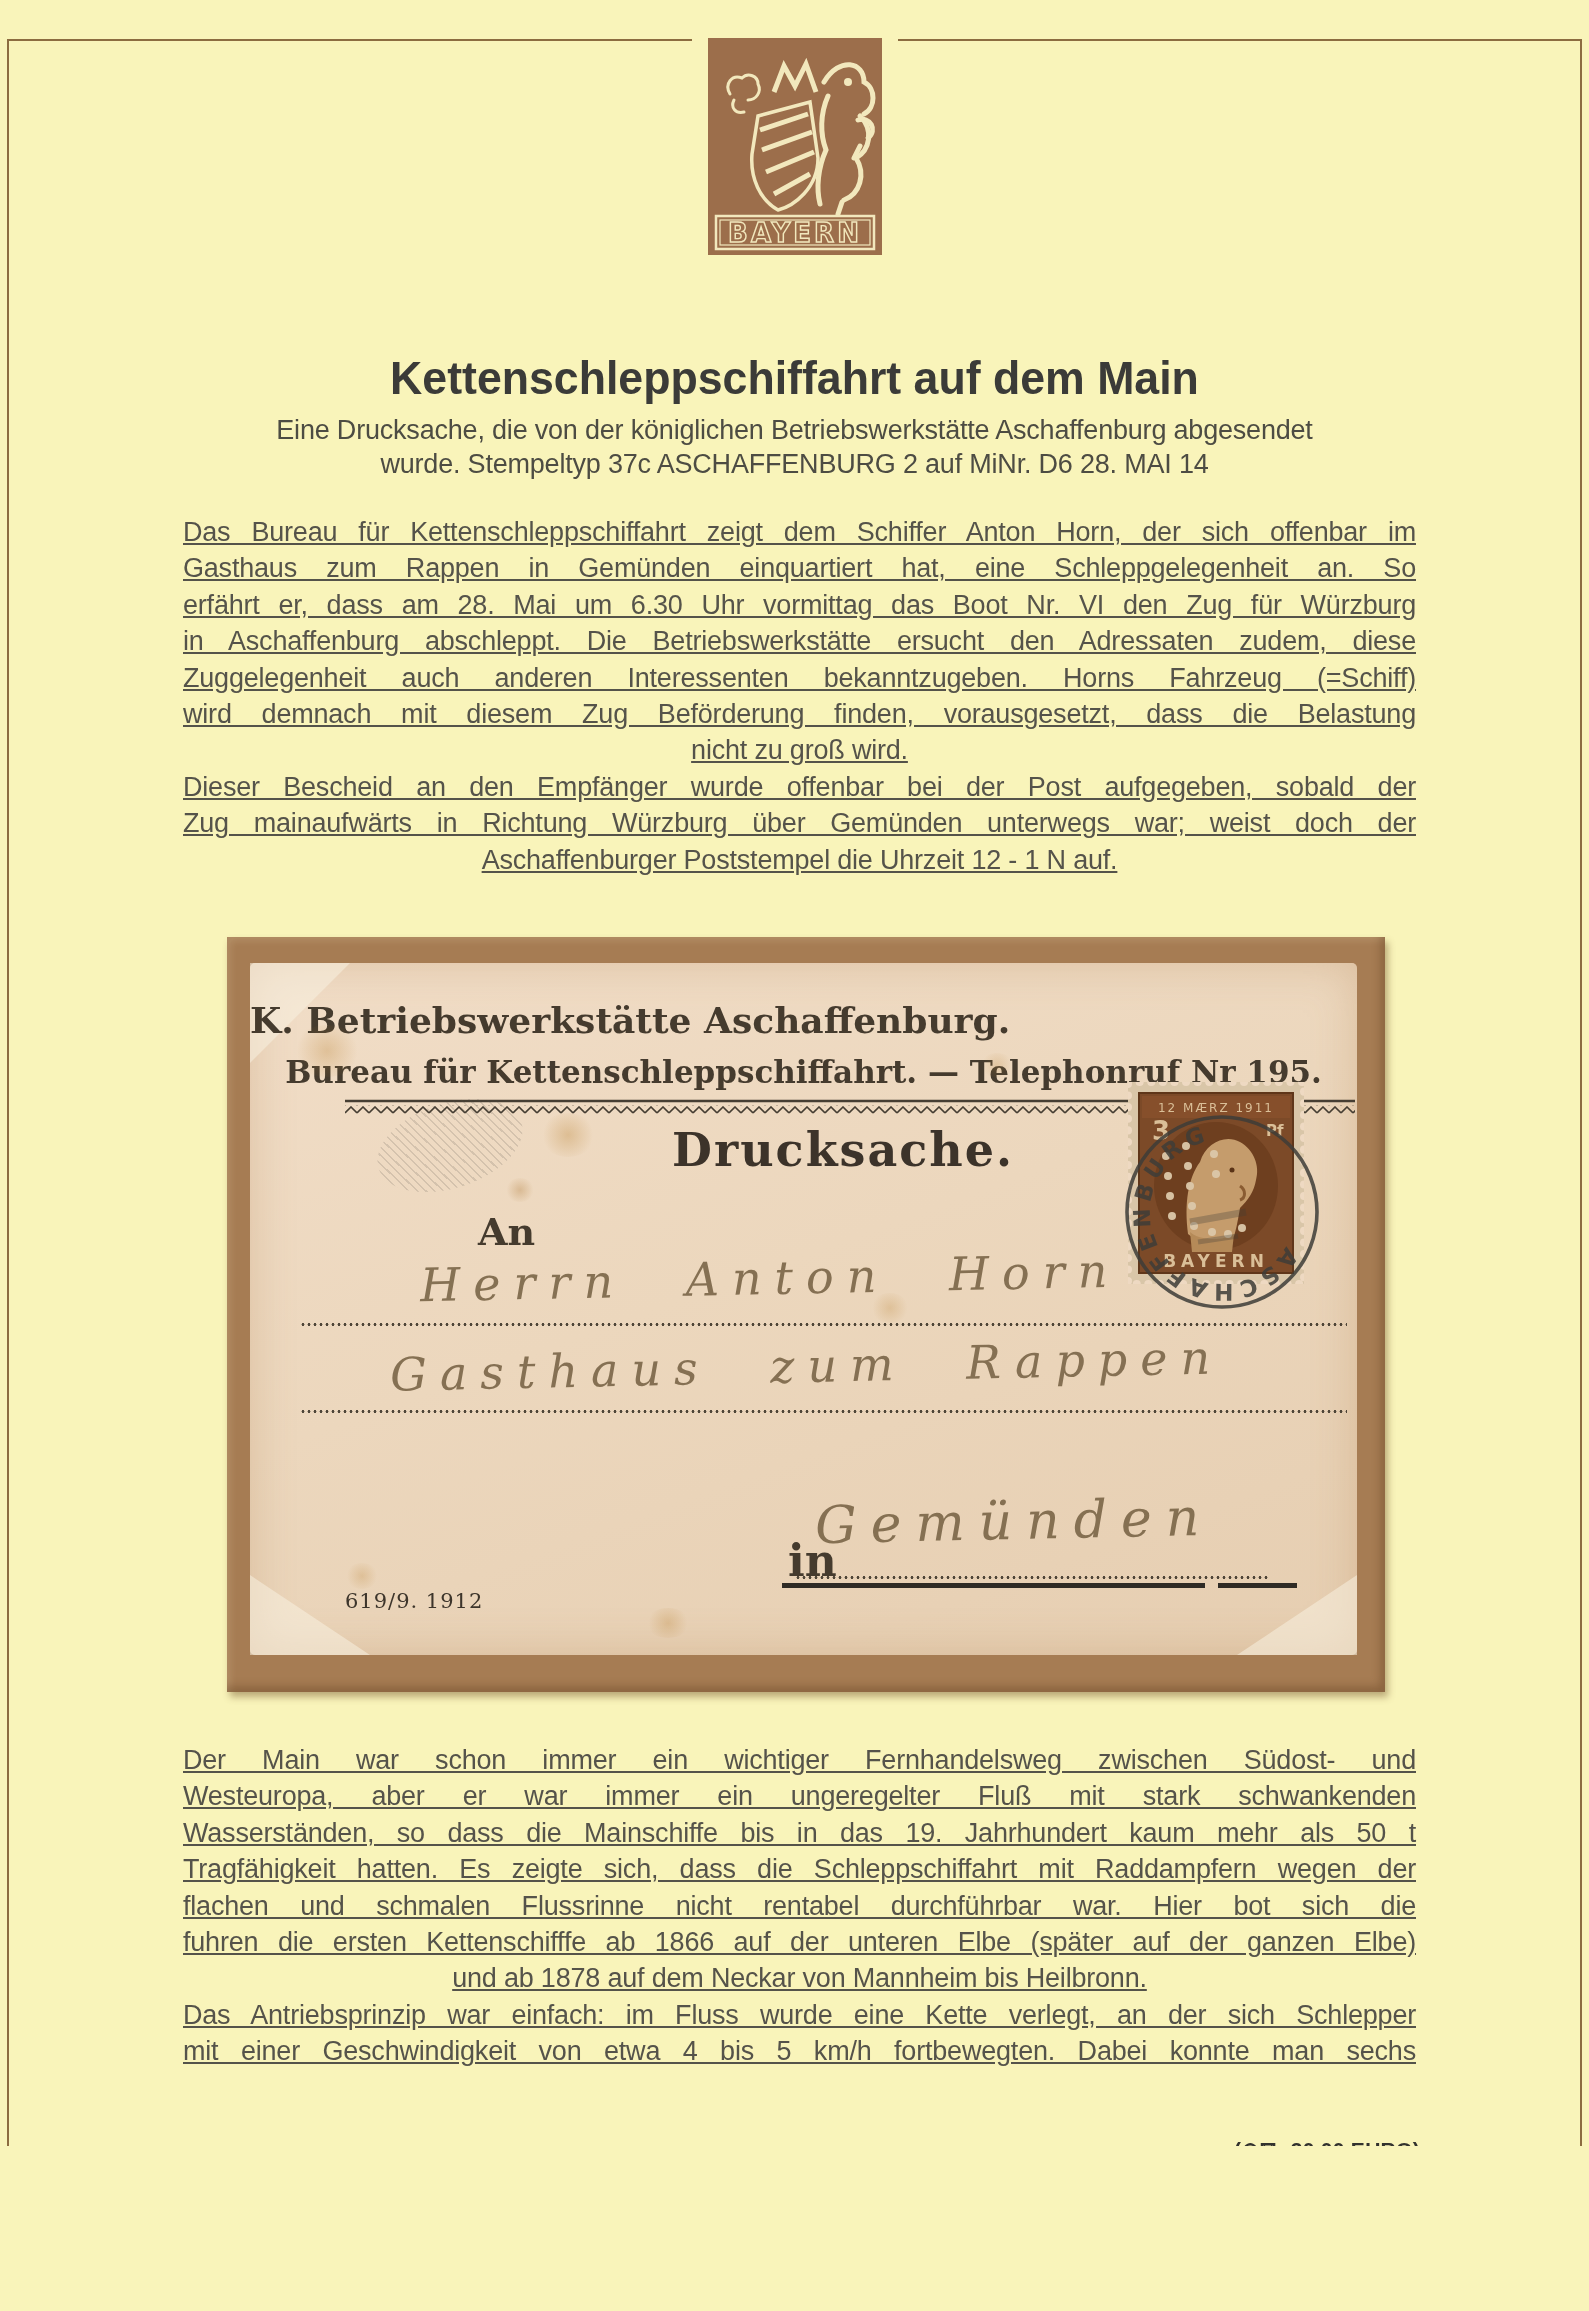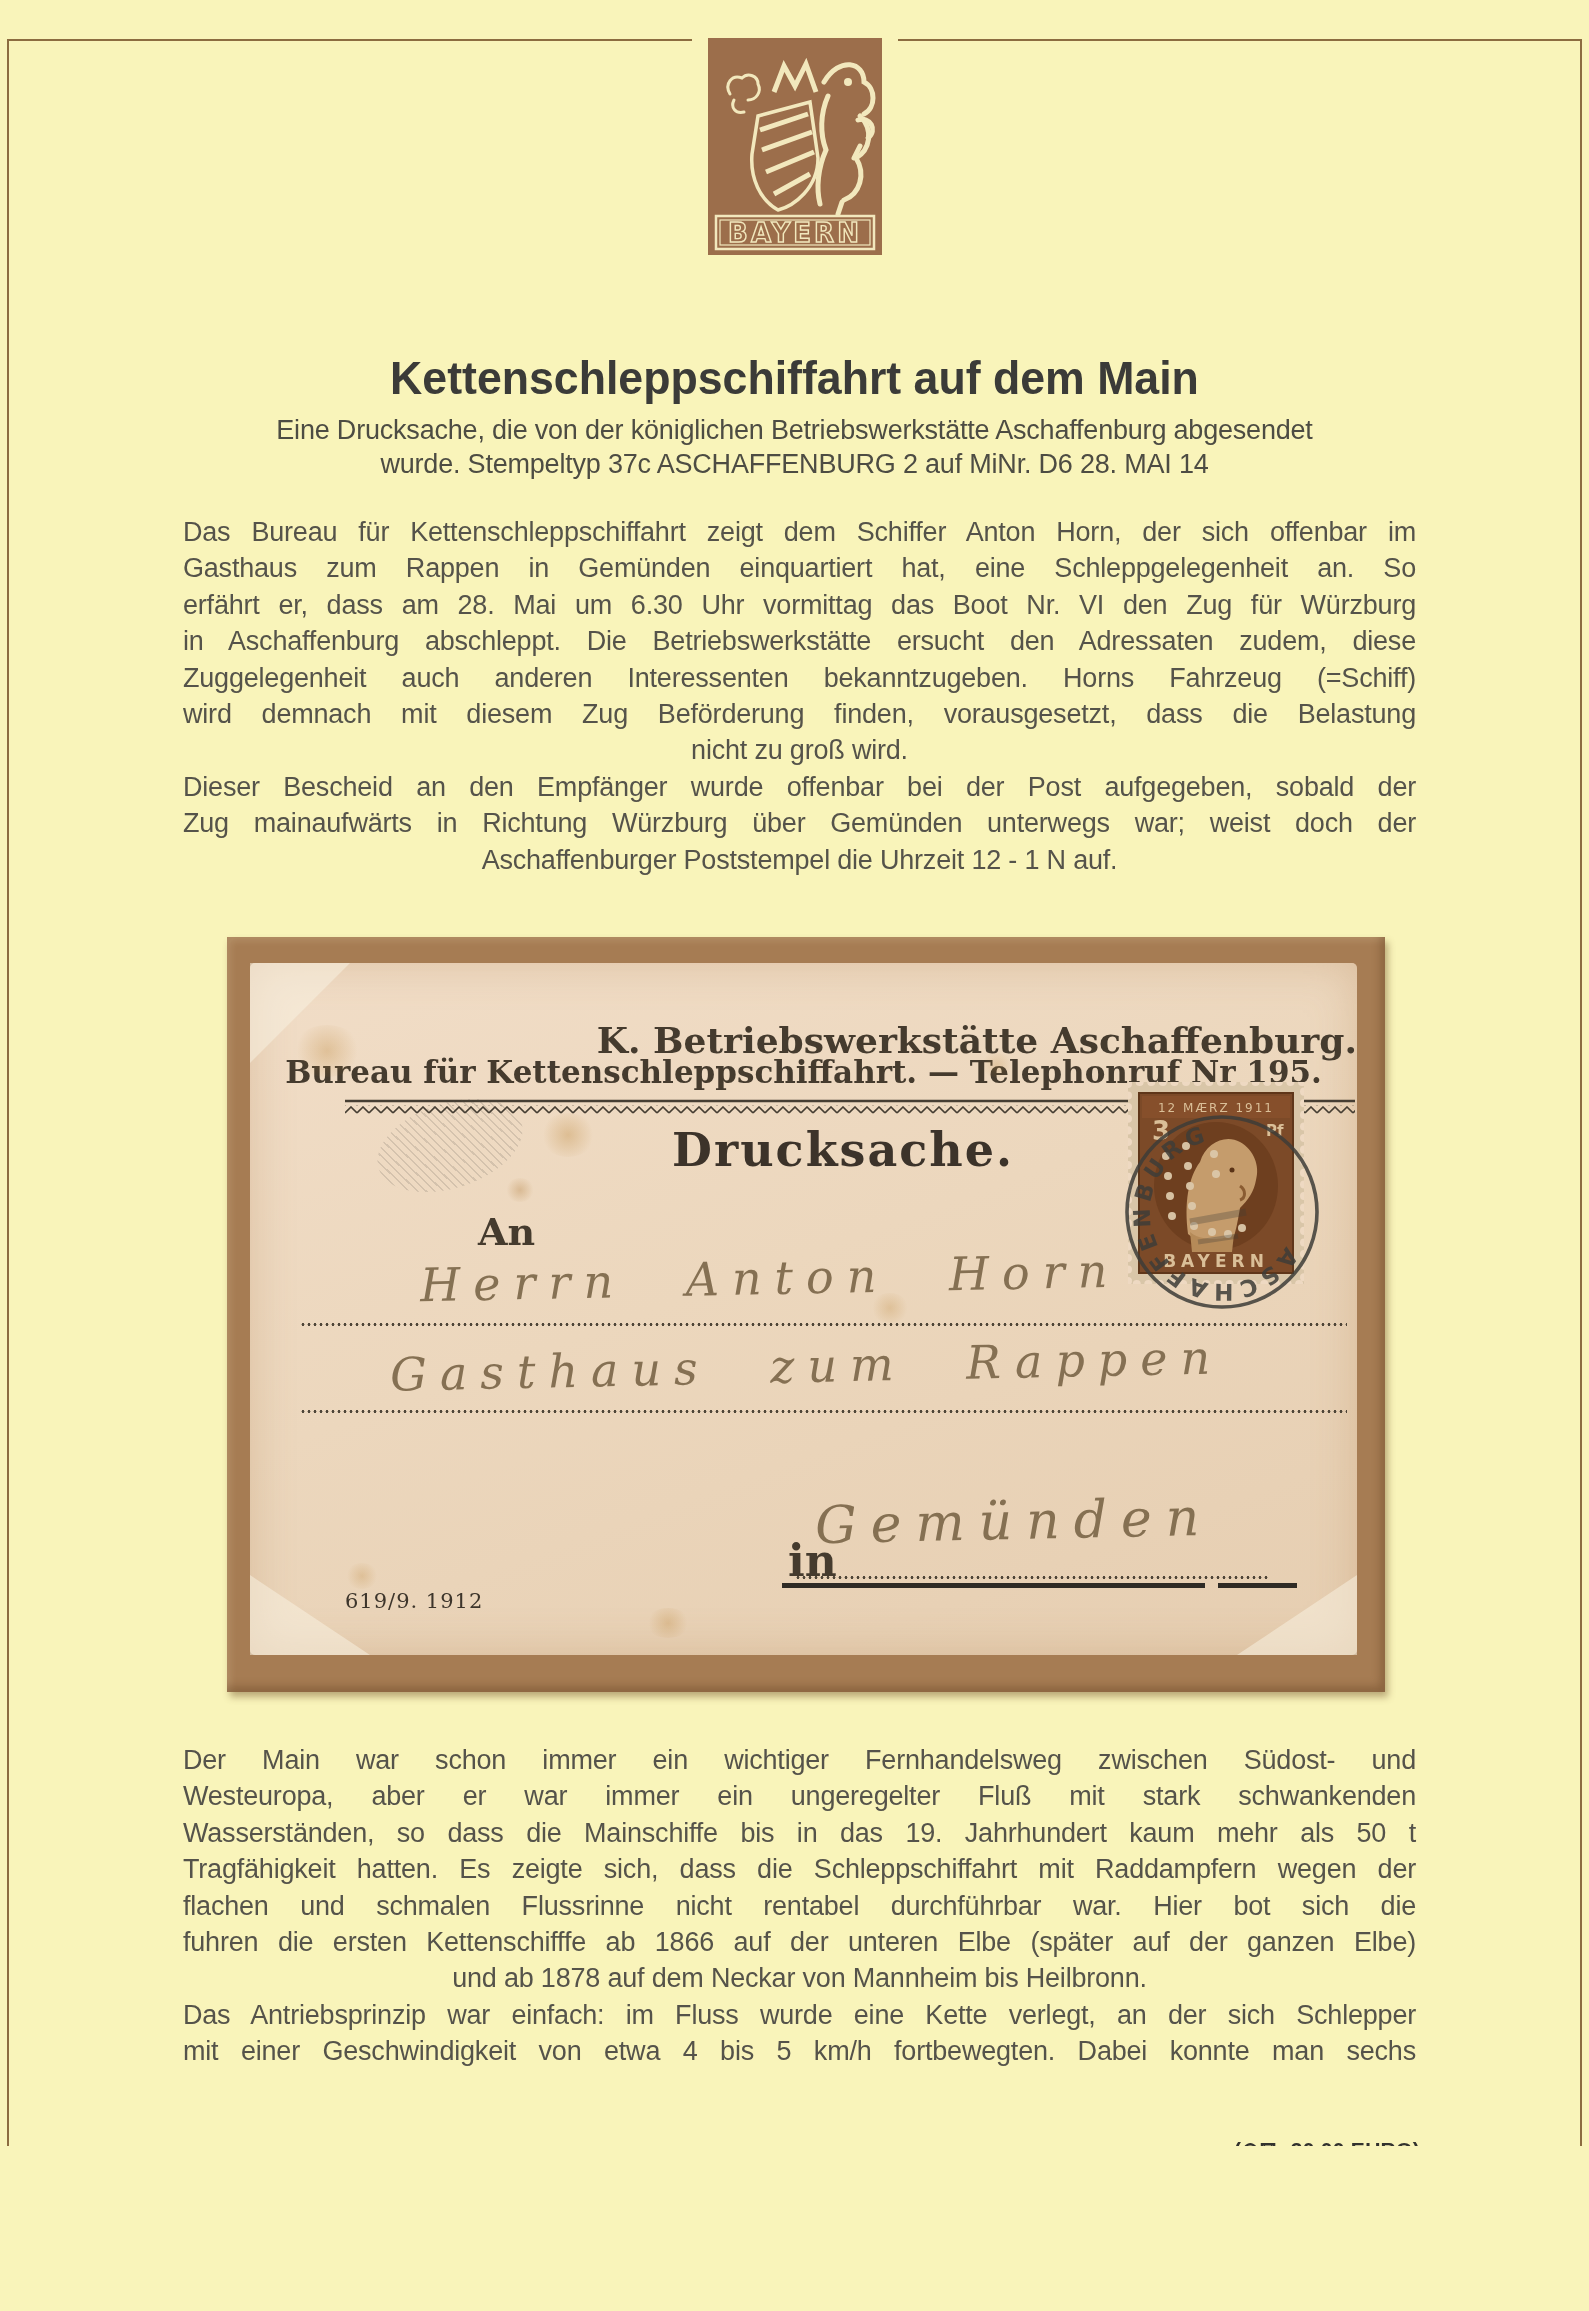"Das Bureau für Kettenschleppschiffahrt" .textblock { text-decoration: none -> underline }
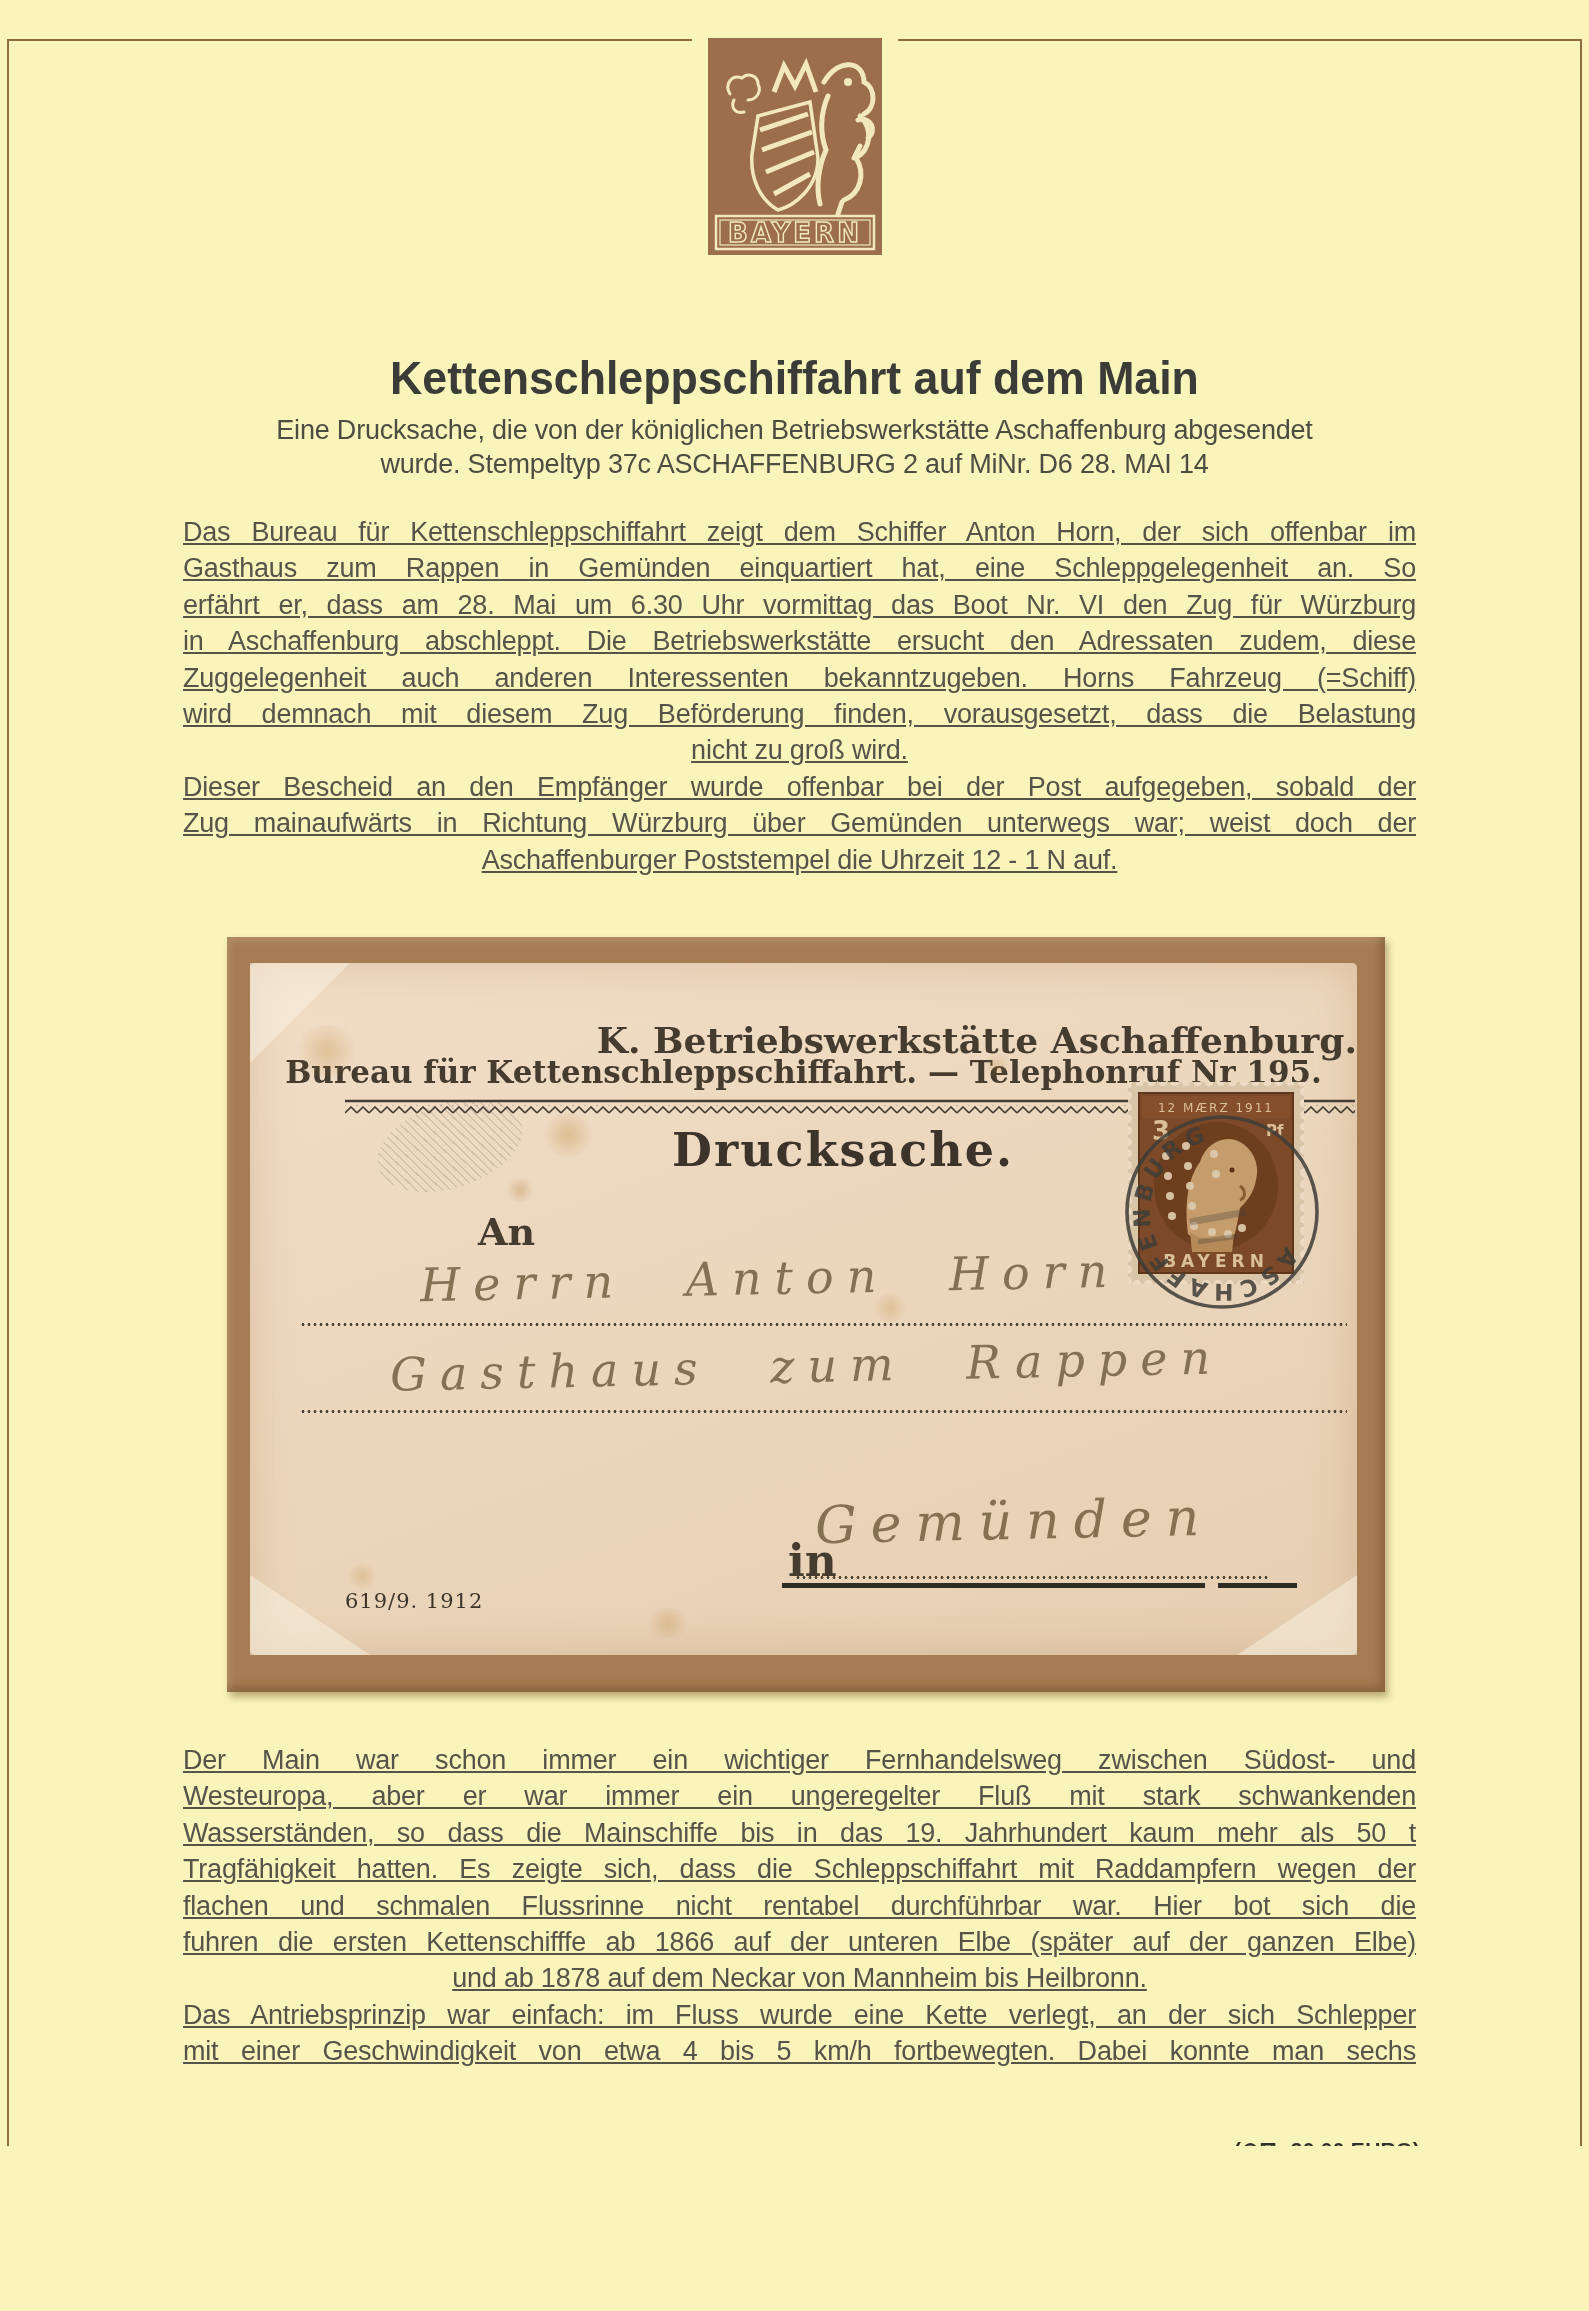"K. Betriebswerkstätte Aschaffenburg." div.abs { text-align: right -> left; top: 56px -> 36px }
